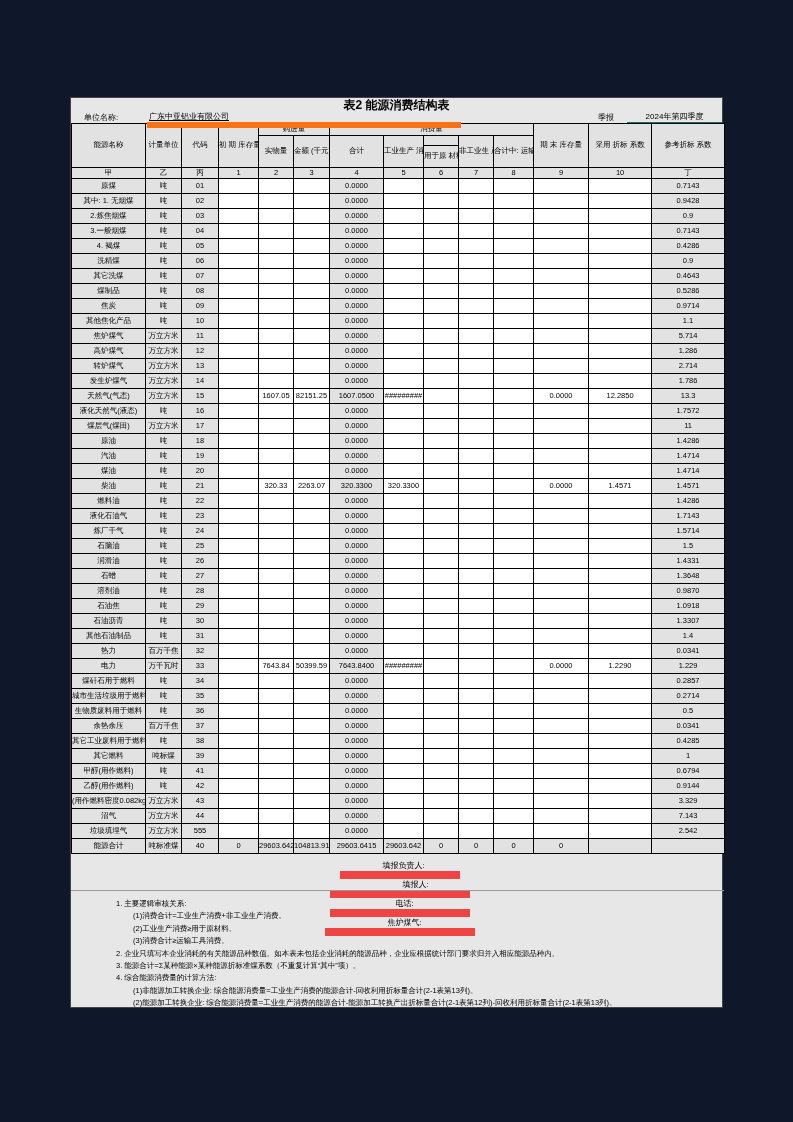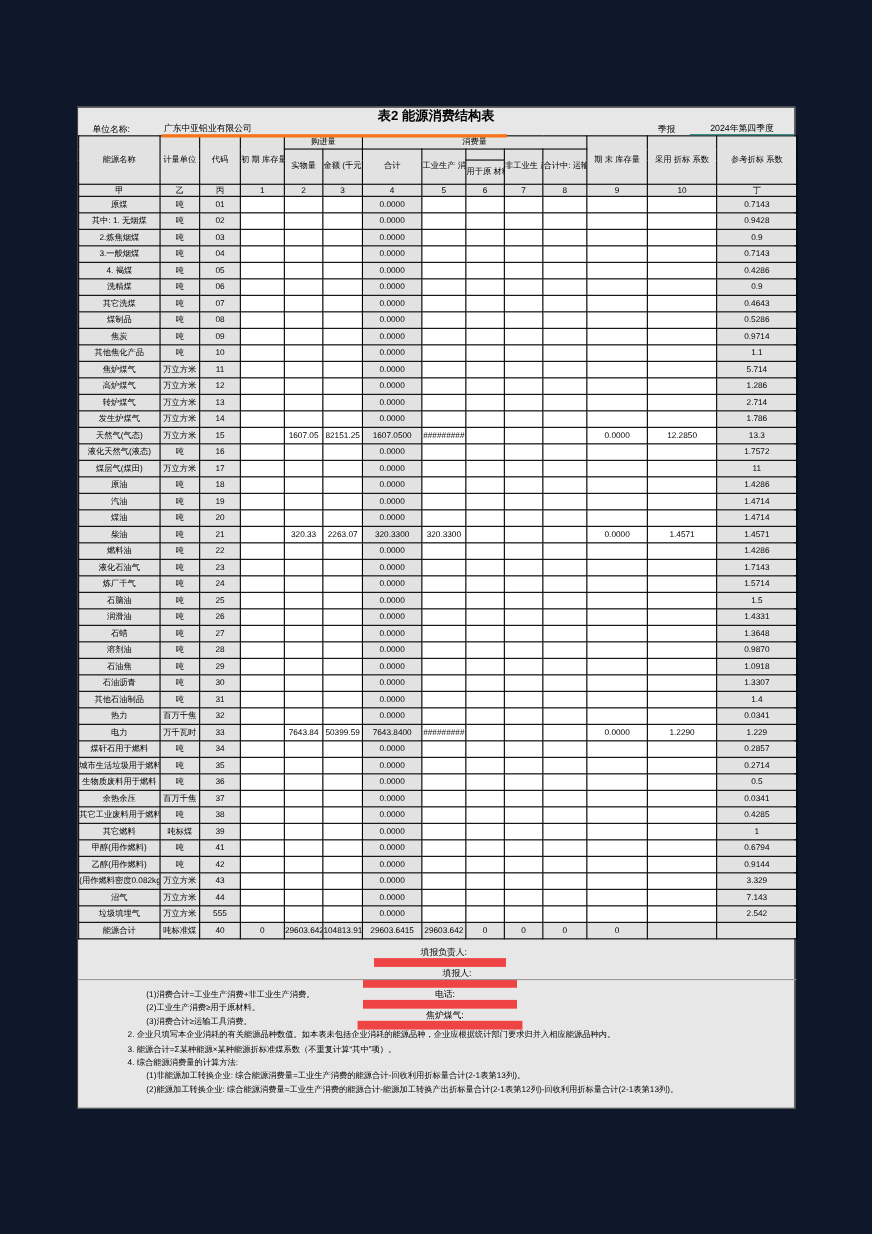"广东中亚铝业有限公司" .meta-company { border-bottom: 3px solid #f97316 -> 6px solid #f97316; text-decoration: none -> underline }
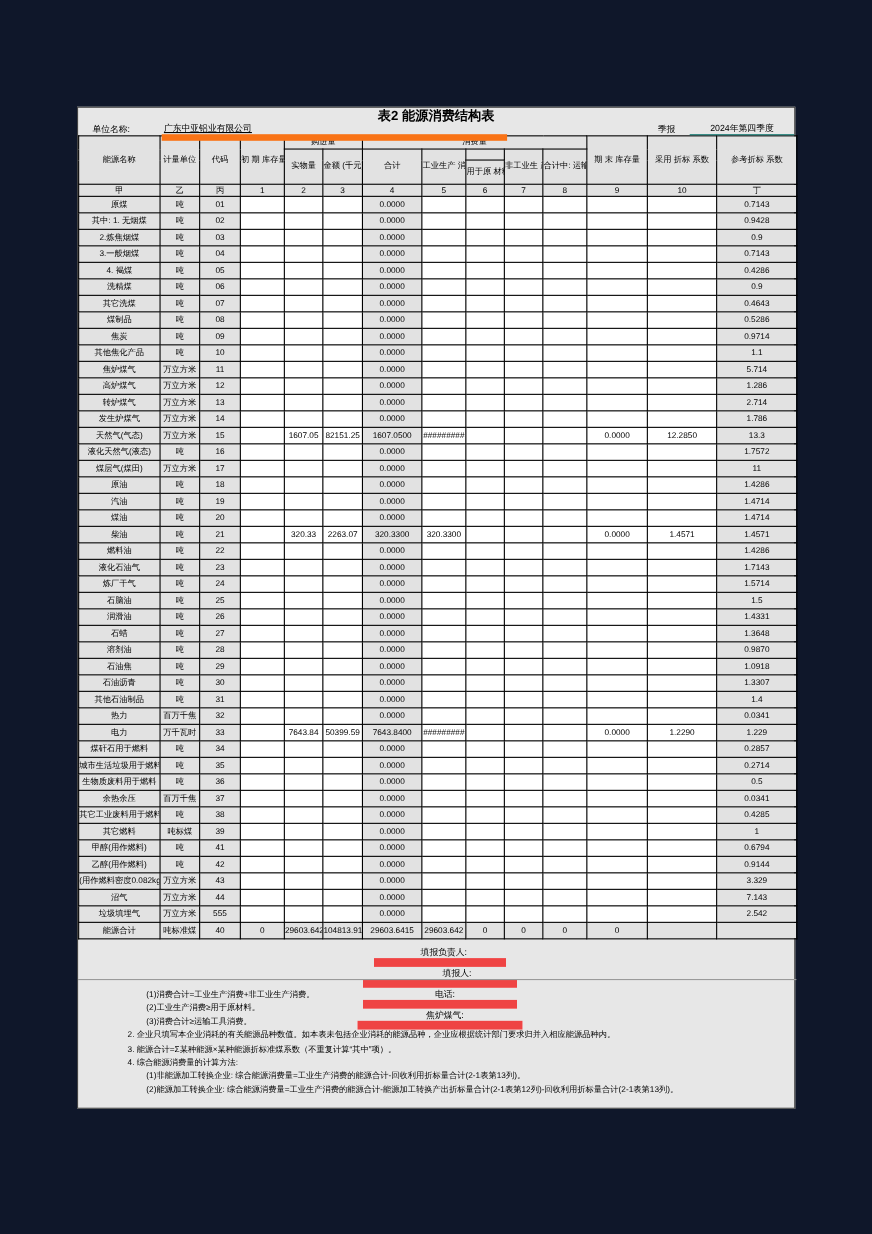"1. 主要逻辑审核关系:" div.note { html: none -> <div>1. 主要逻辑审核关系:</div> }
